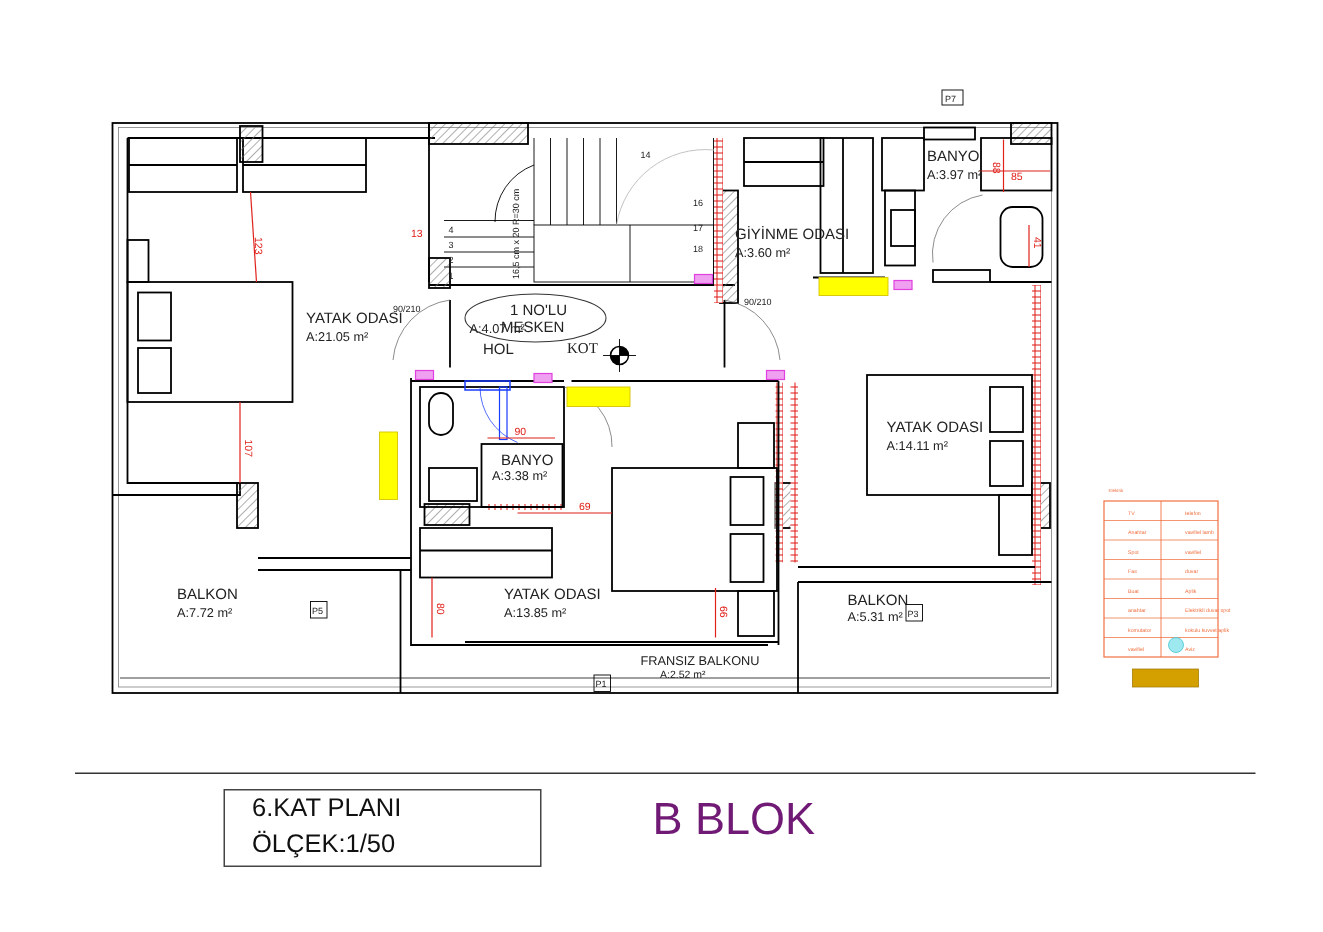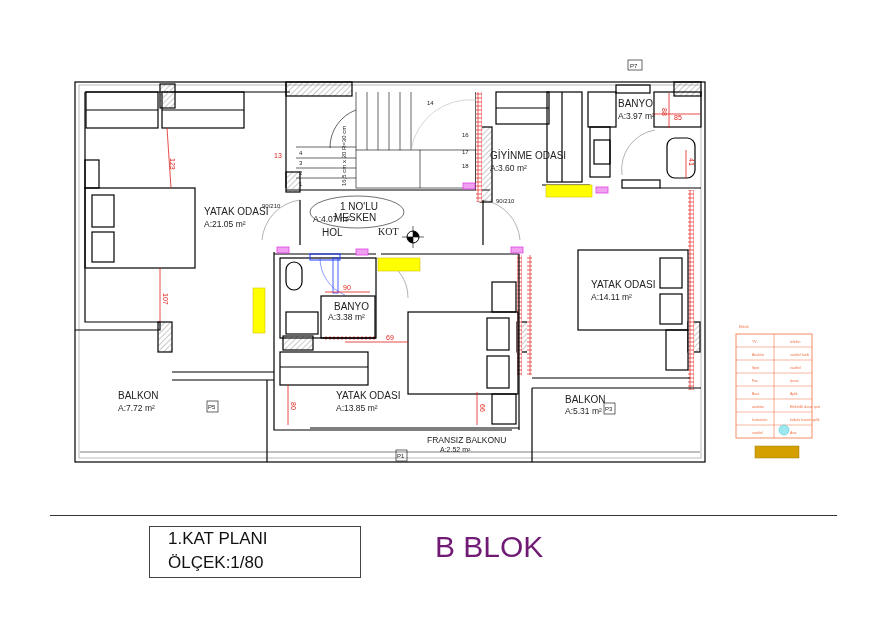"1.KAT PLANI" div.title-line { text: 1.KAT -> 6.KAT }
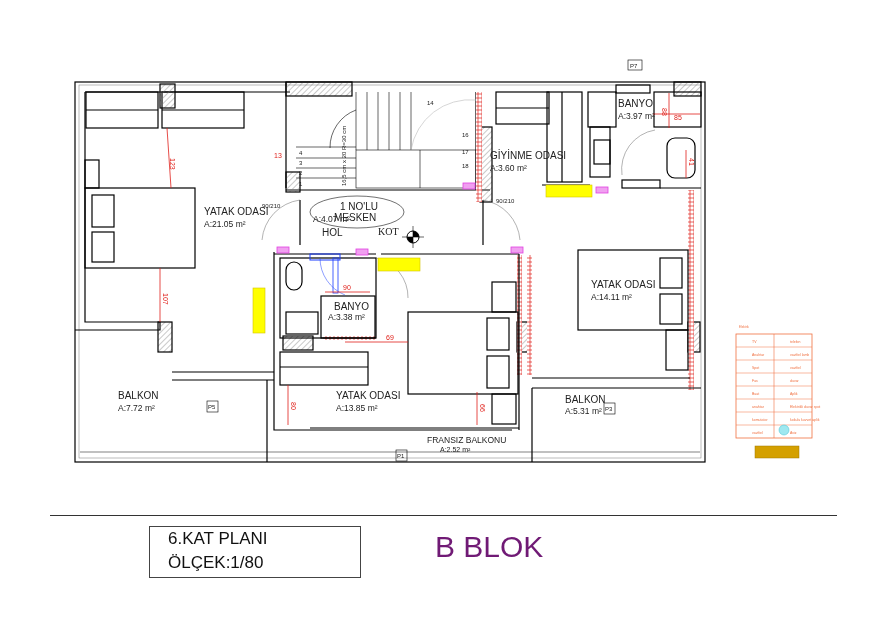"ÖLÇEK:1/80" div.title-line { text: ÖLÇEK:1/80 -> ÖLÇEK:1/50 }
